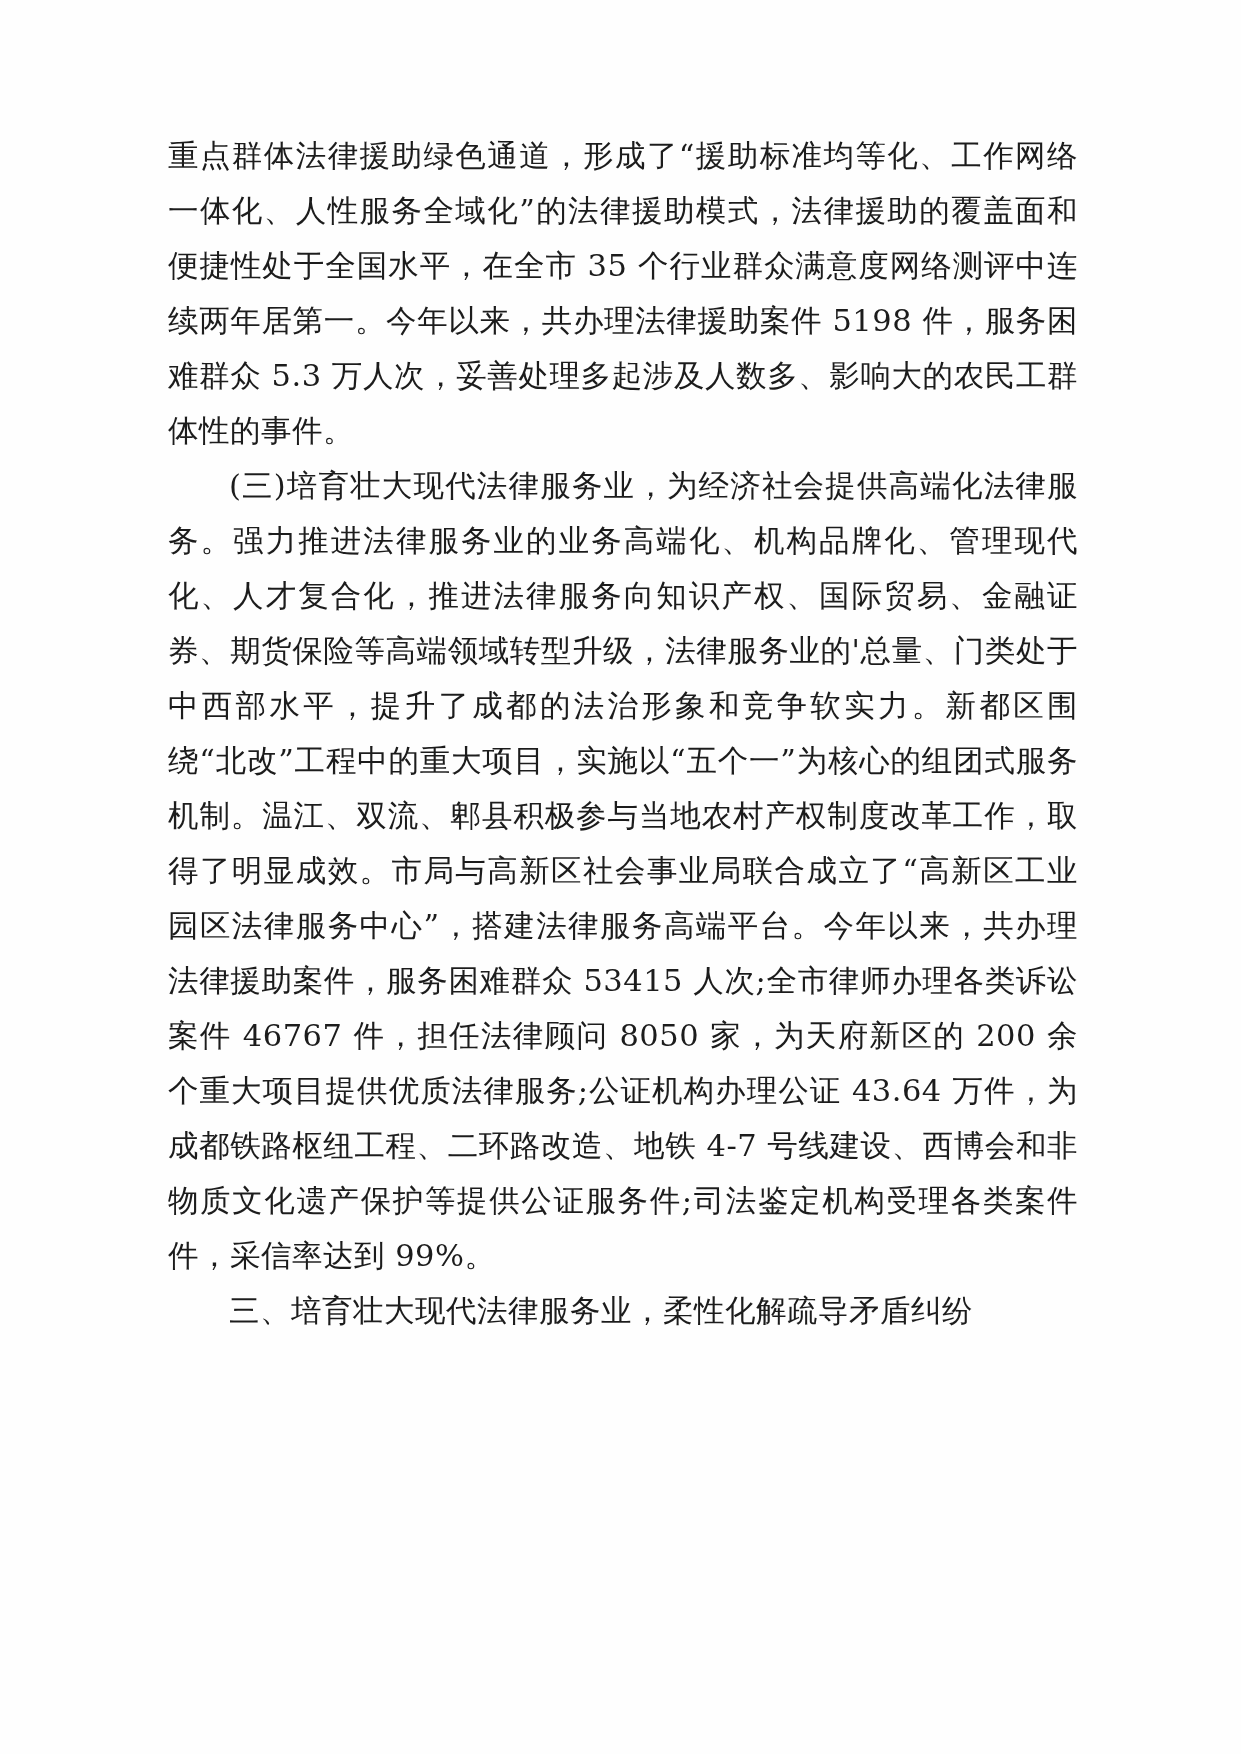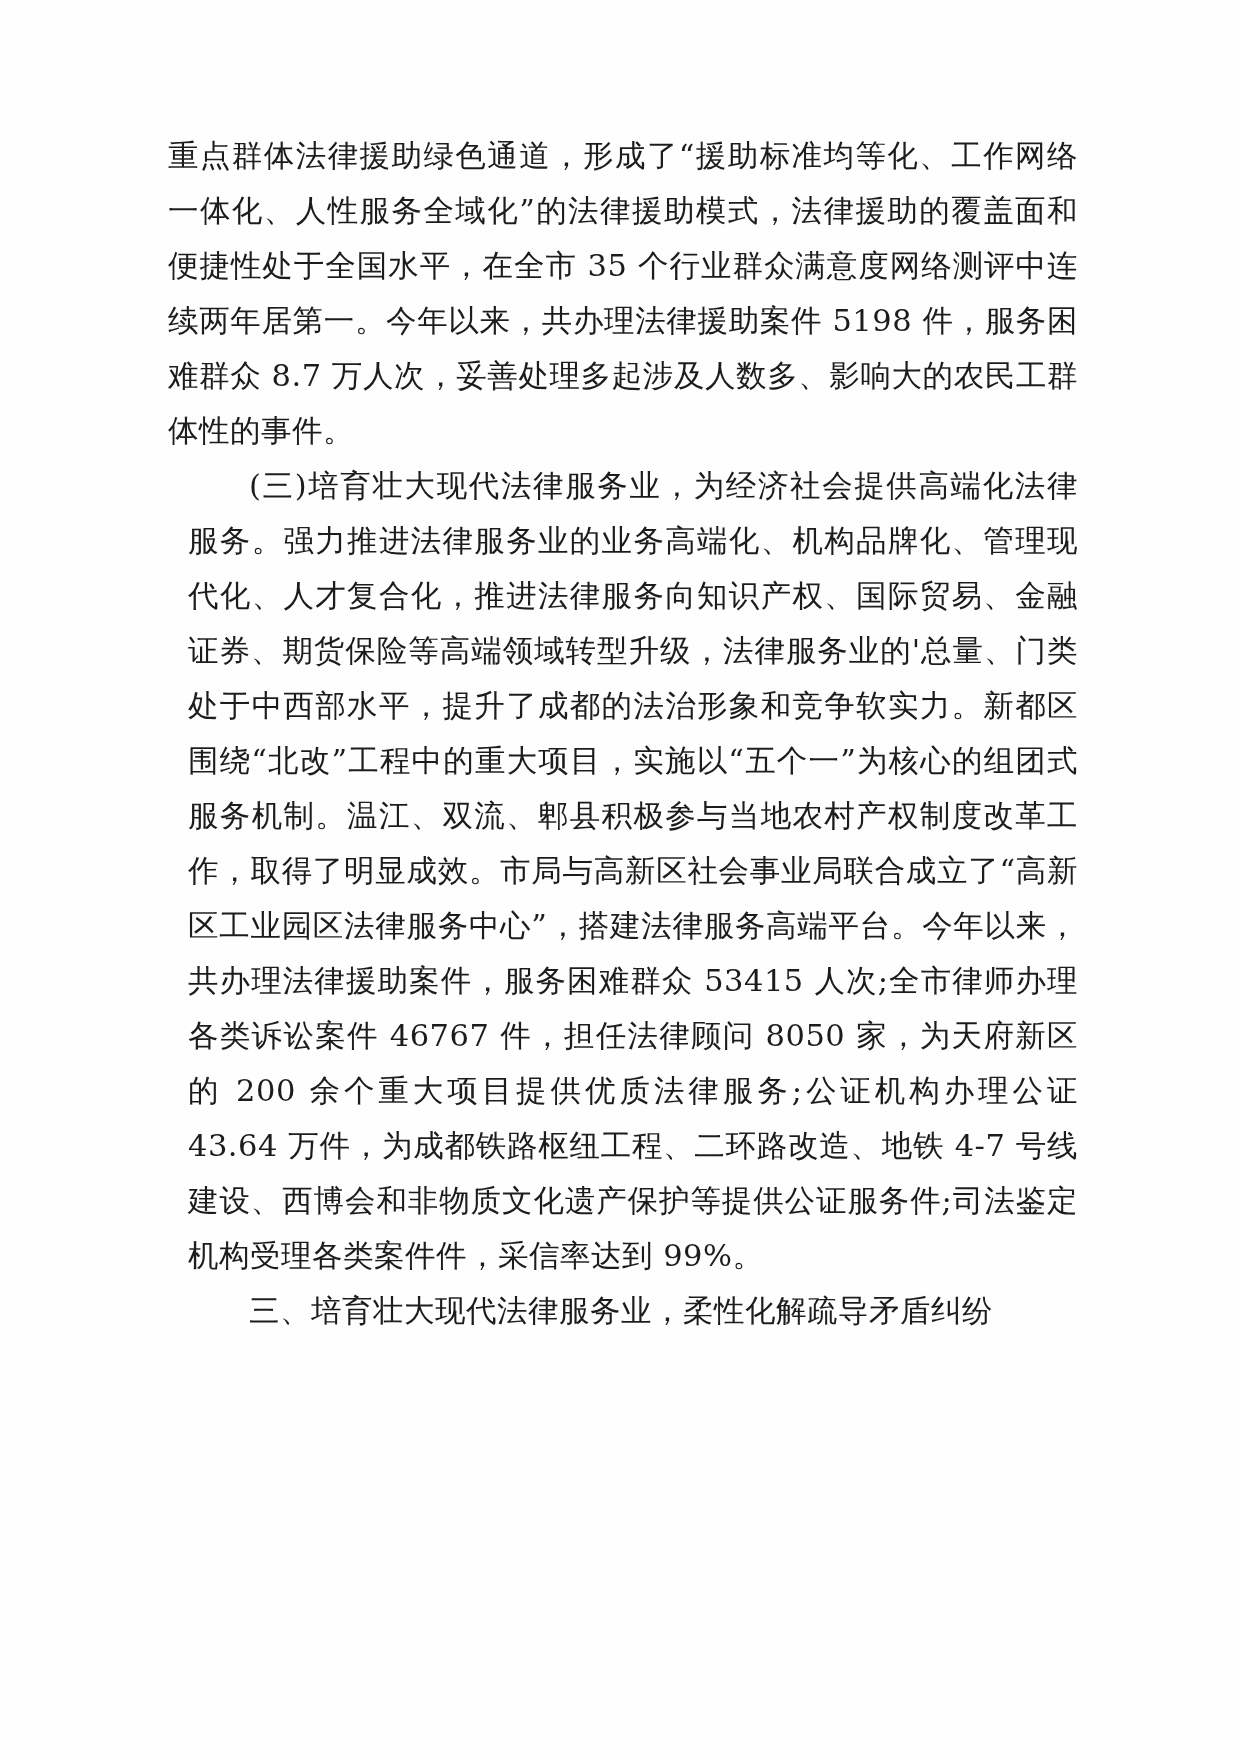"重点群体法律援助绿色通道，形成了“援助标准均等化、工作网络一体化、人性服务全域化" p.body-para { text: 8.7 -> 5.3 }
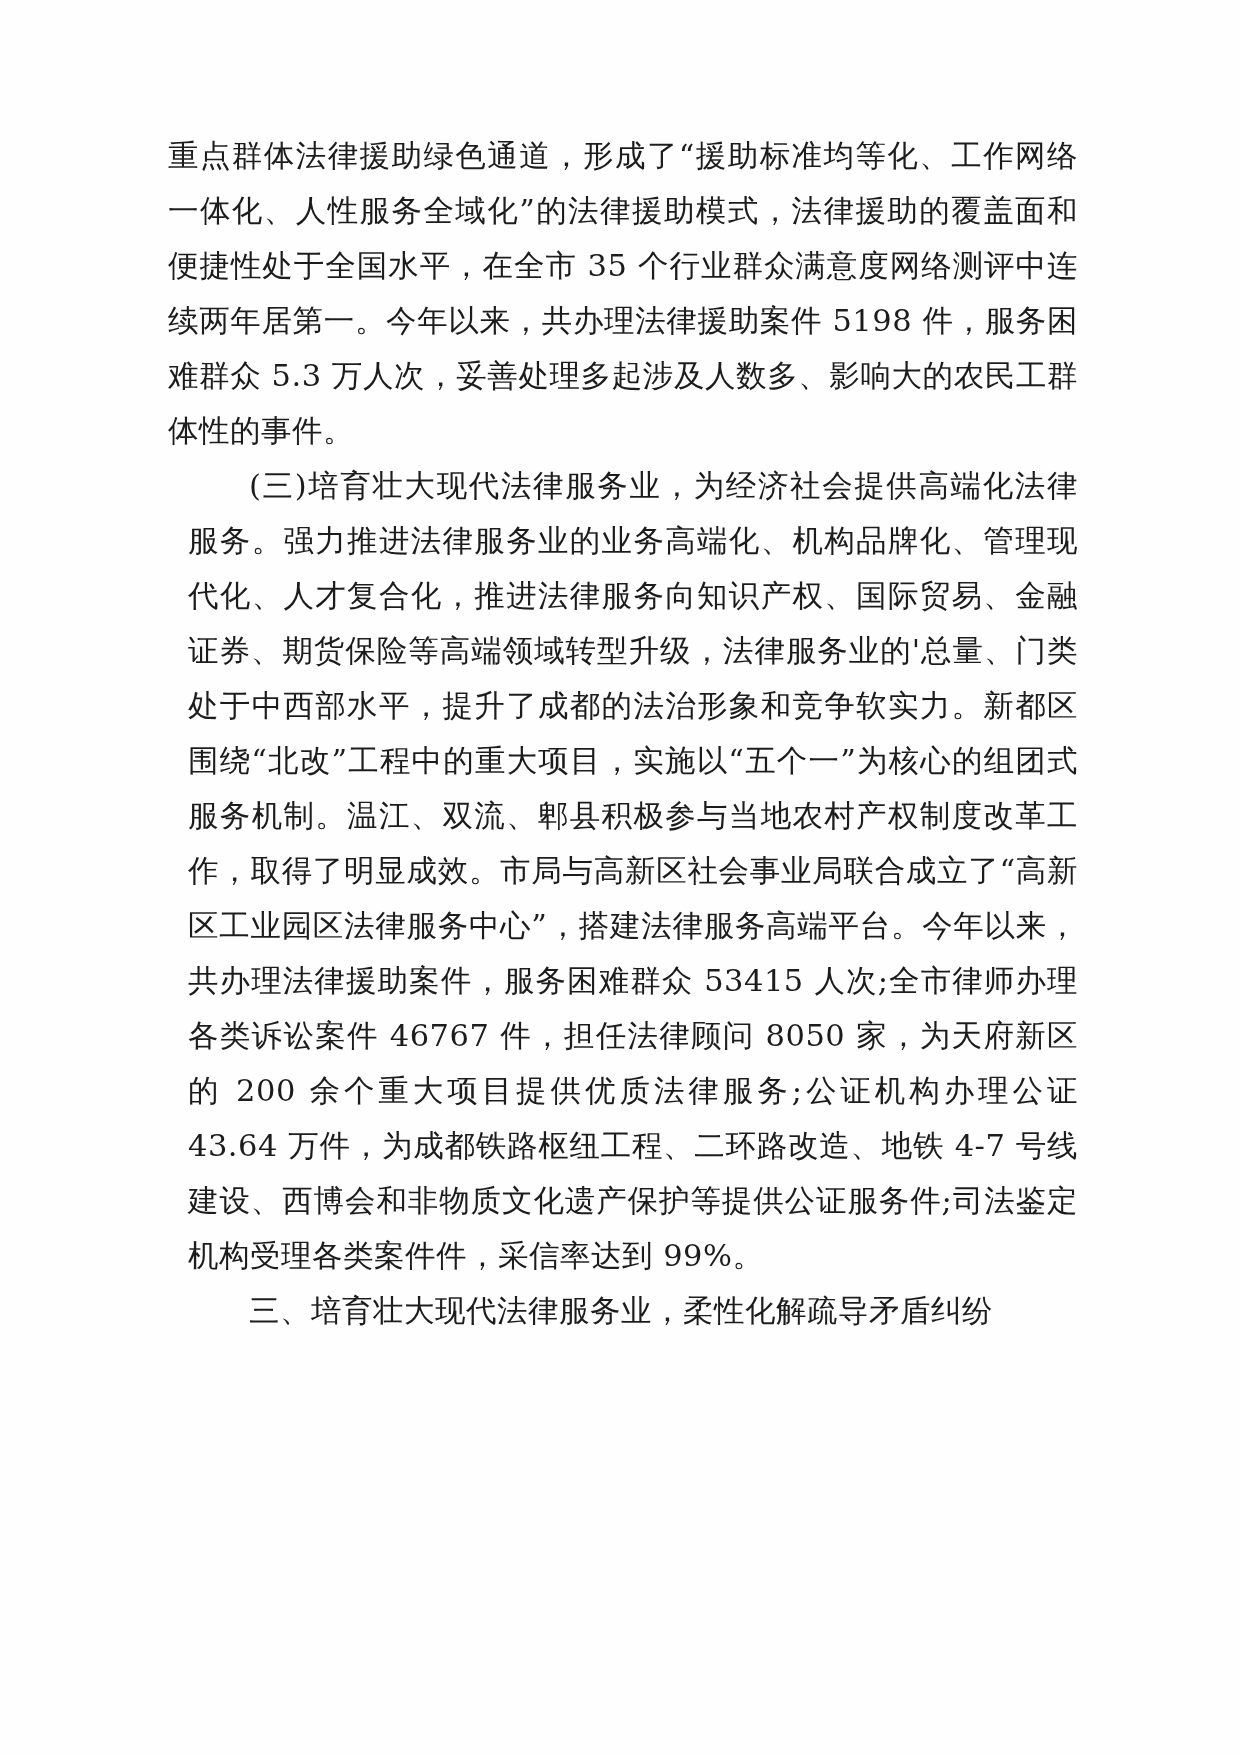"(三)培育壮大现代法律服务业，为经济社会提供高端化法律服务。强力推进法律服务业的" p.indent { margin-left: 20px -> none }
